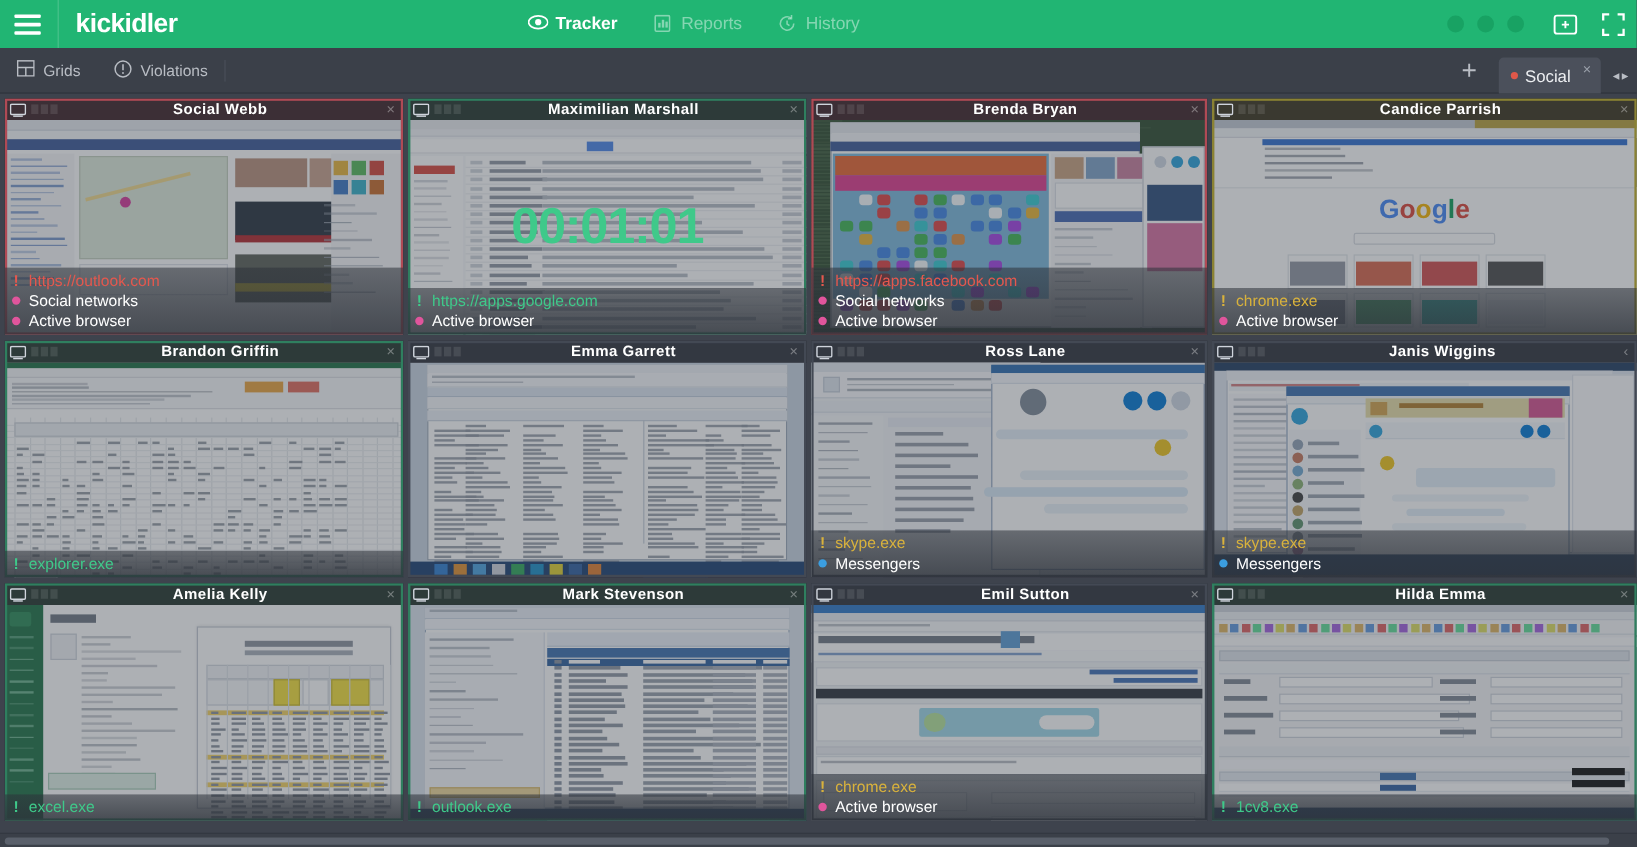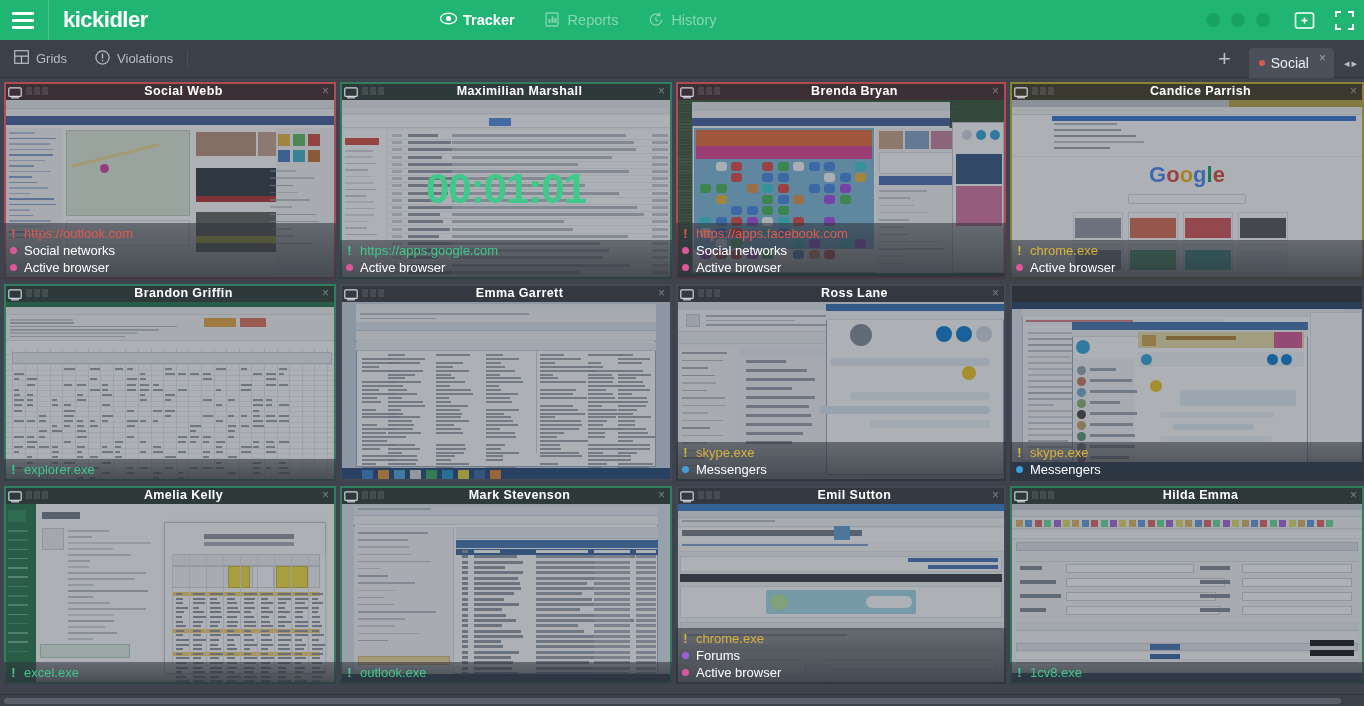"Janis Wiggins" div.tile-head { html: none -> <div> <span> <svg> <rect></rect> <rect></rect> </svg> </span> <span> <b></b> <b></b> <b></b> </span> <span>Janis Wiggins</span> <span>‹</span> </div> }
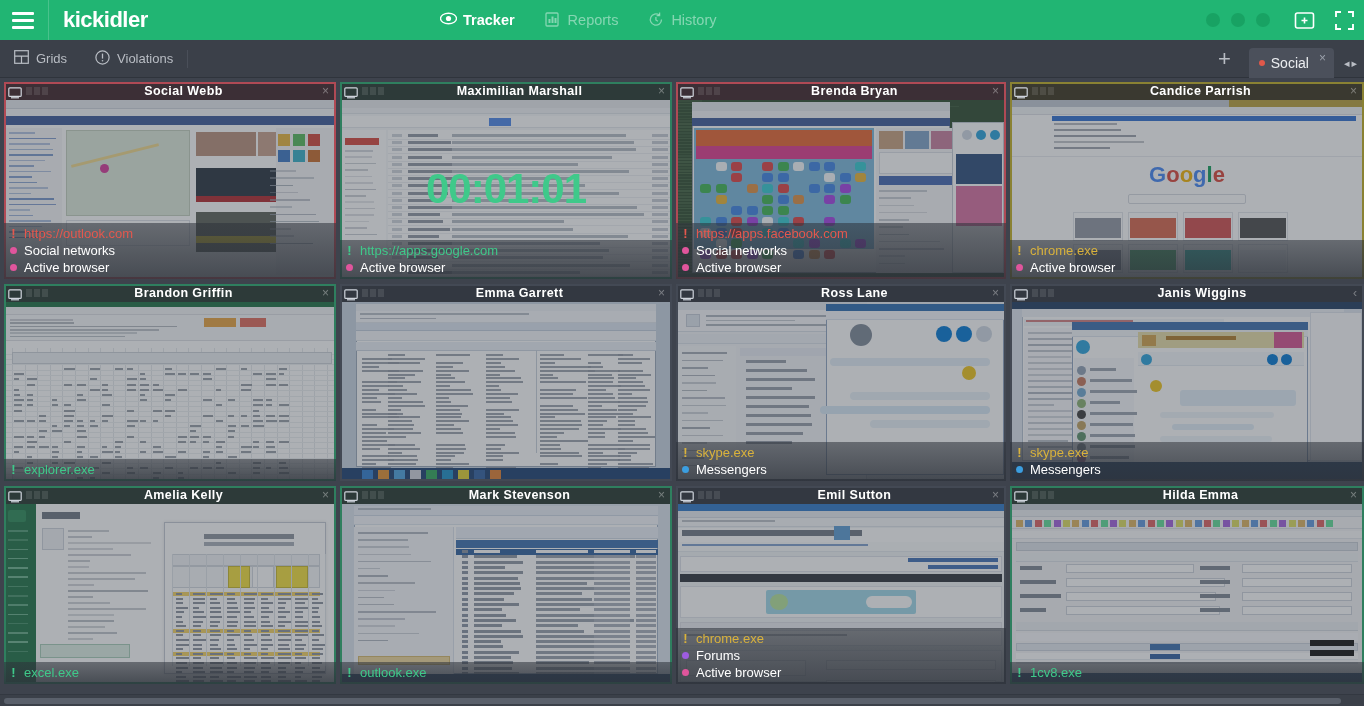"Forums" div.lab { html: <div> <span></span> <span>Forums</span> </div> -> none }
